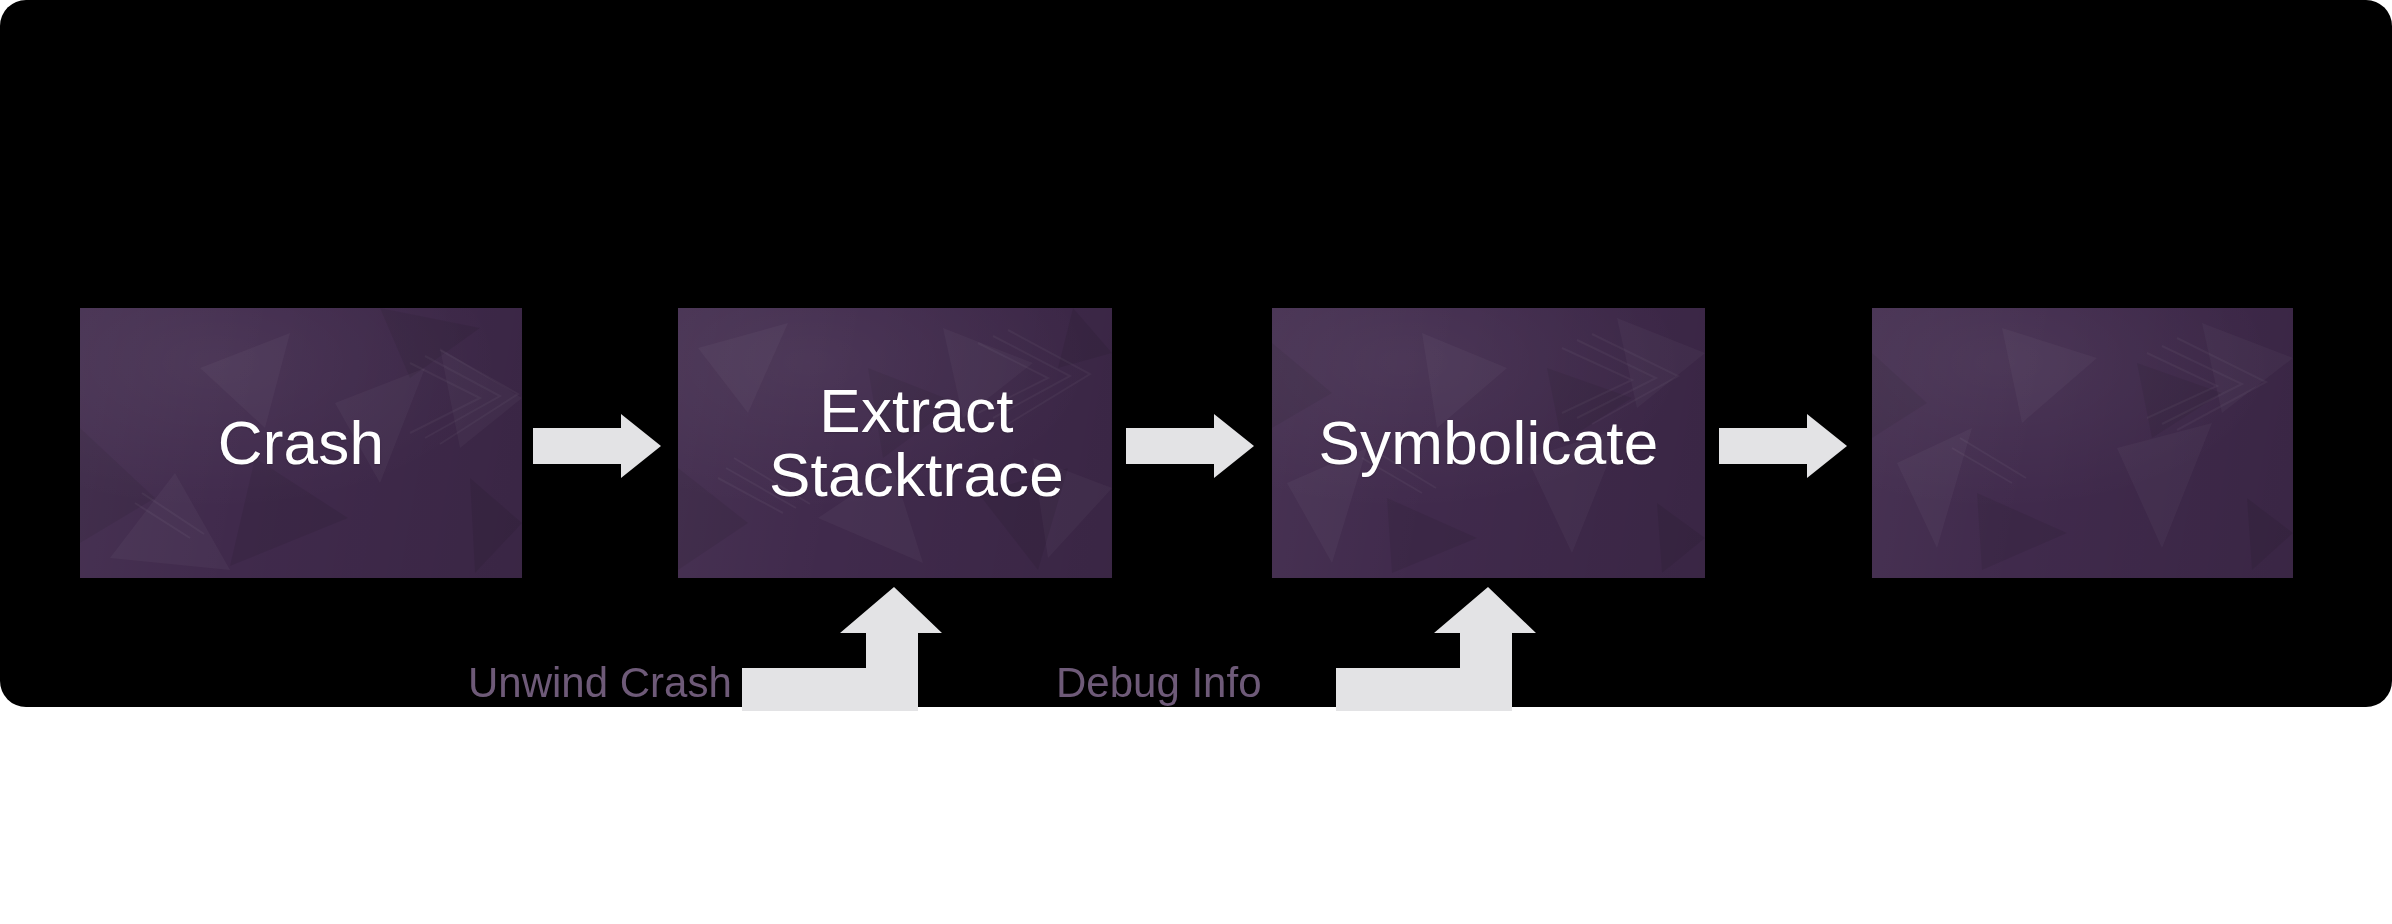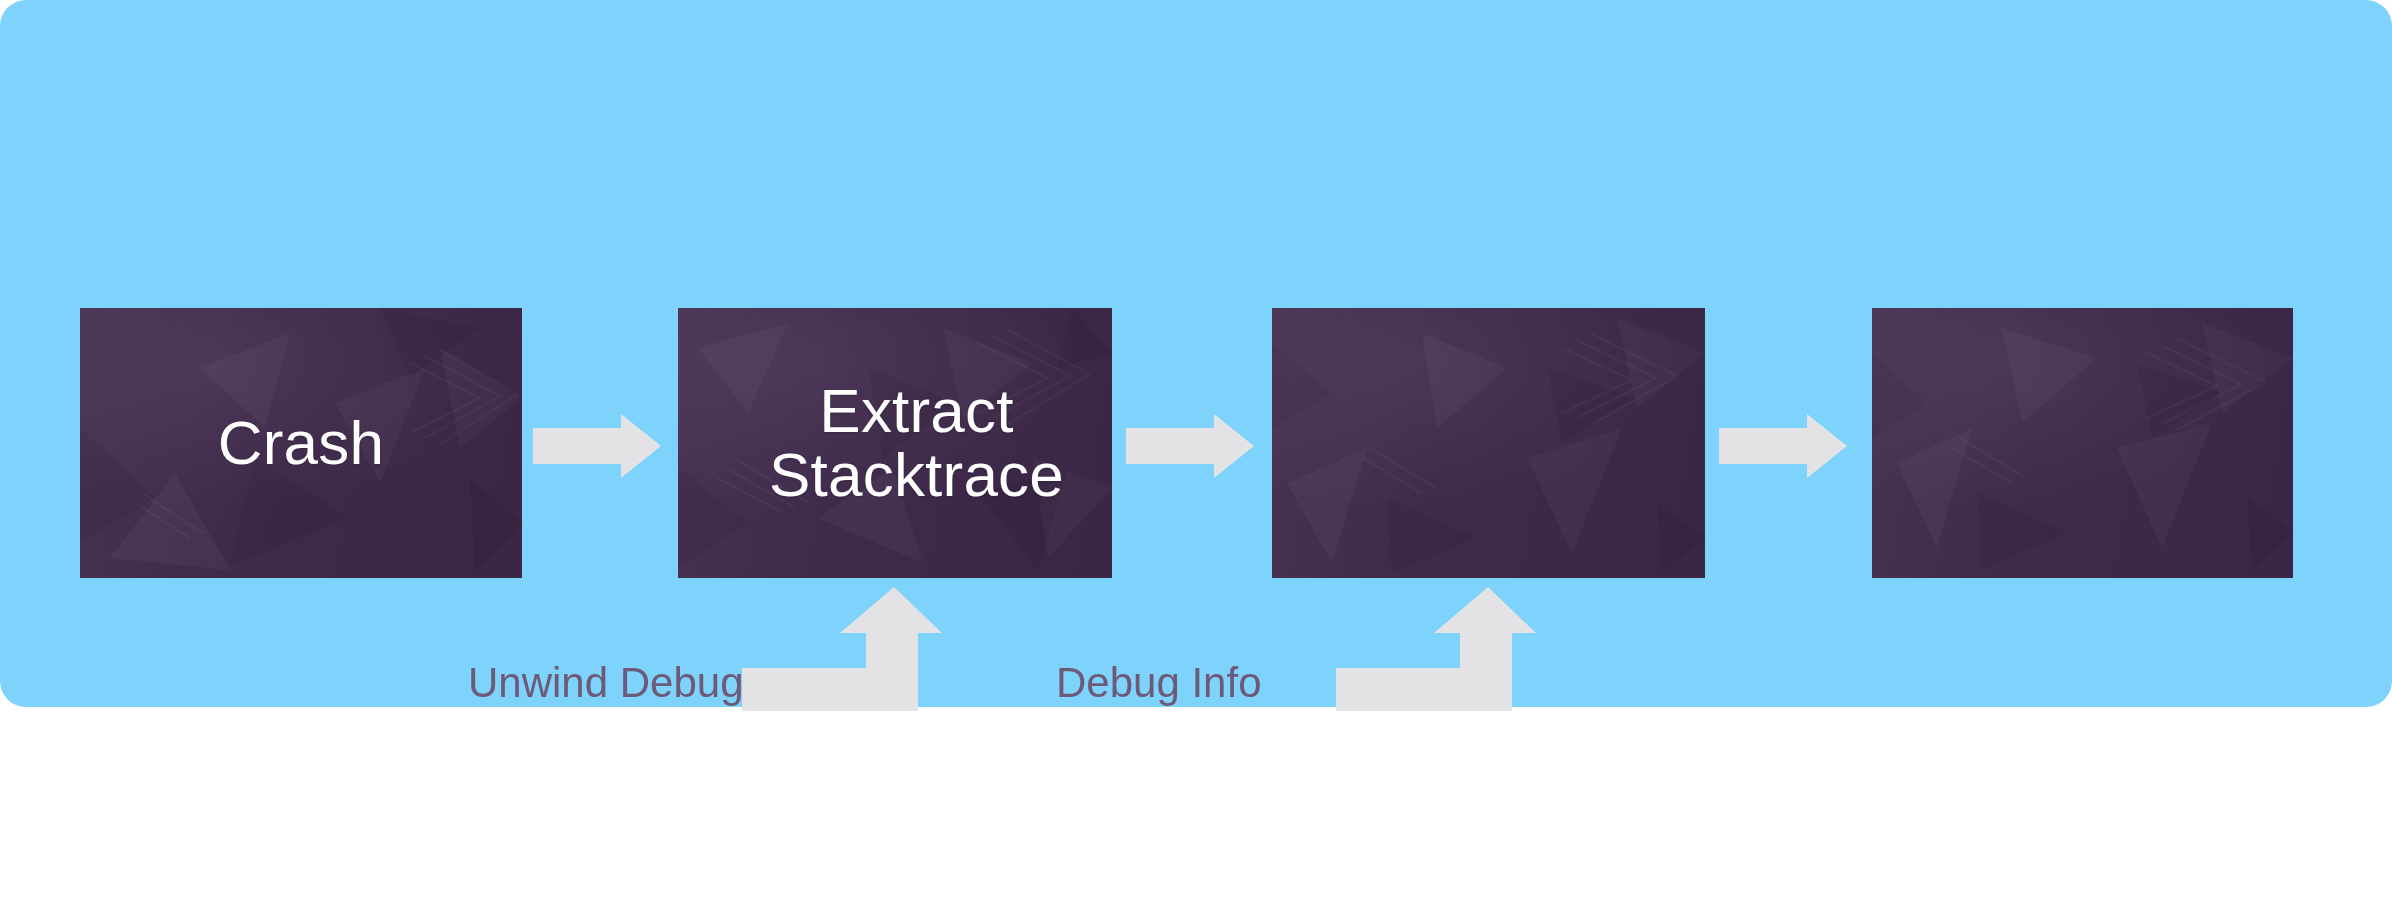"Crash" #slide { background: #7dd3fc -> #000000 }
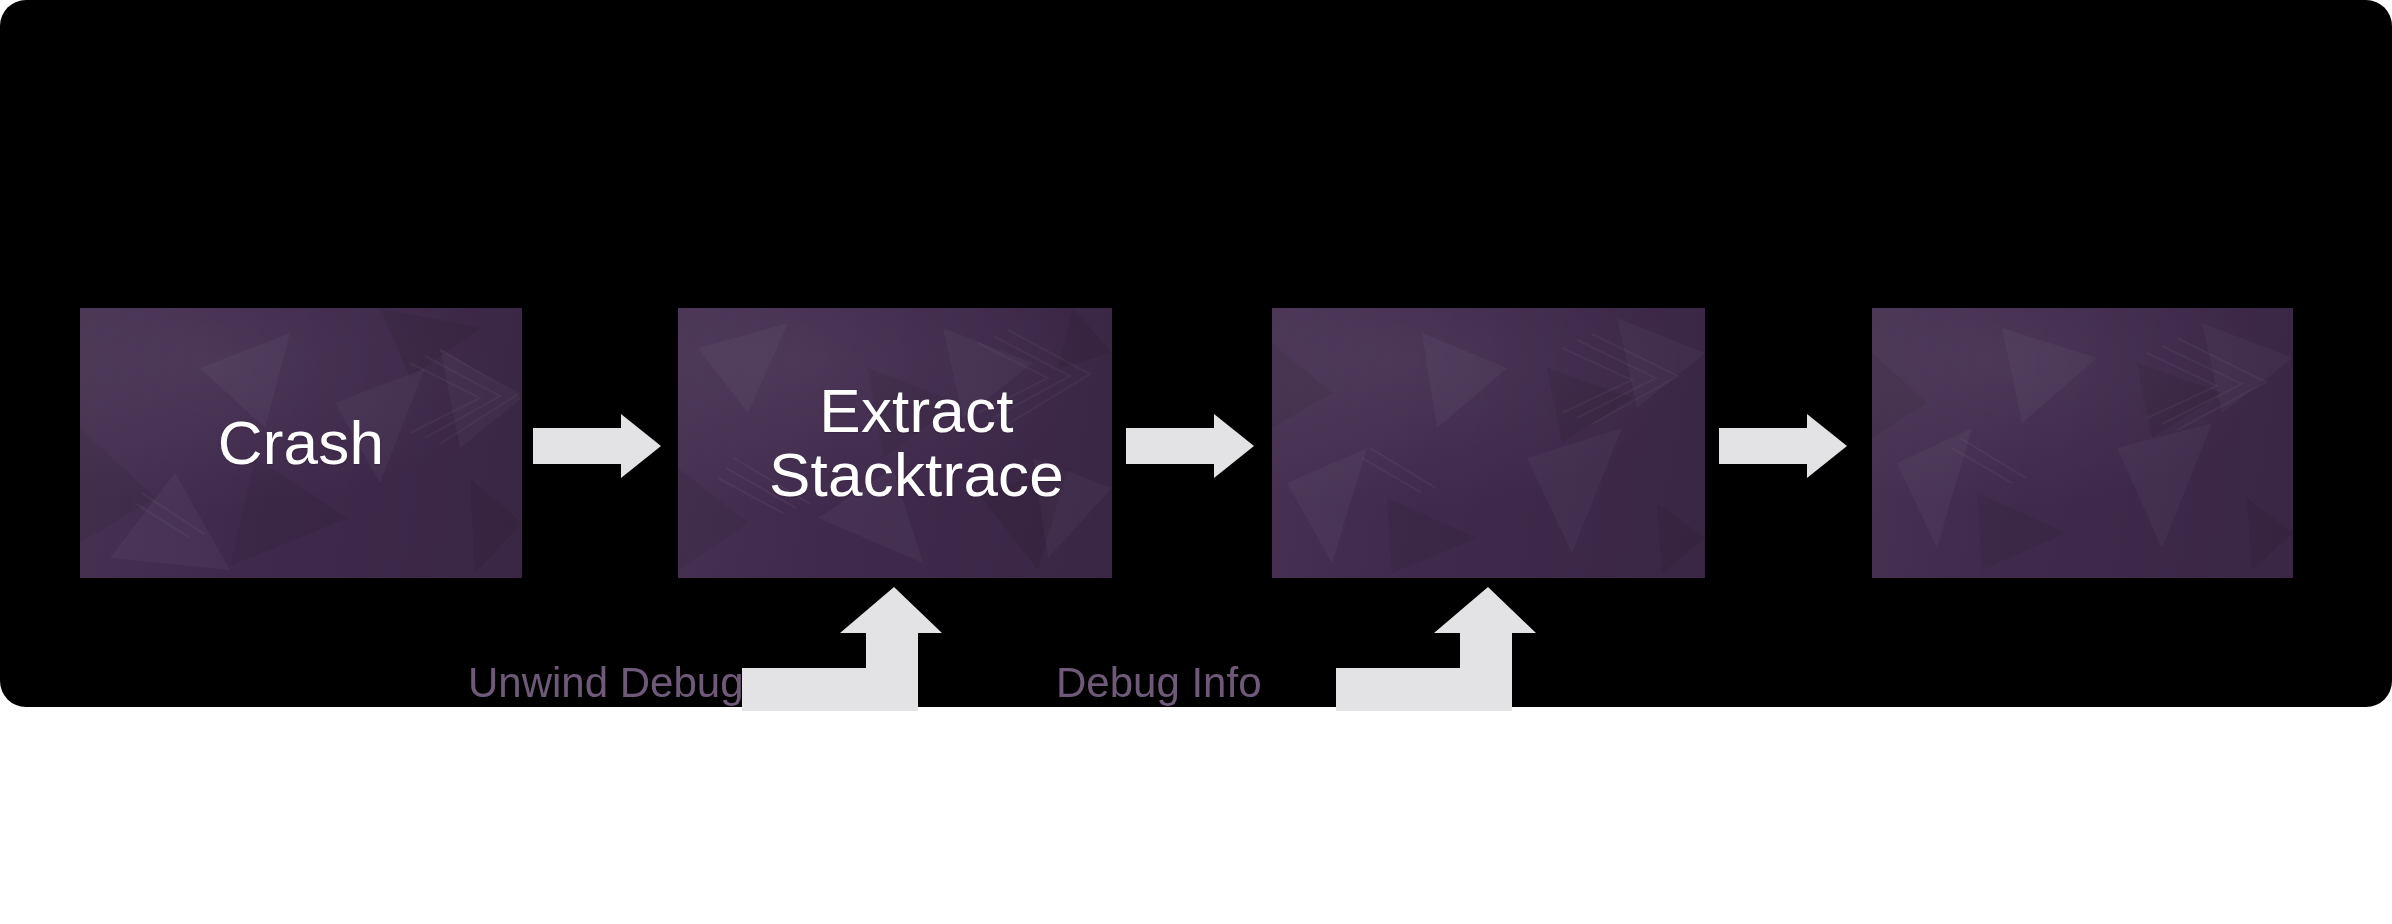"Symbolicate" span.proc-label { html: none -> <span>Symbolicate</span> }
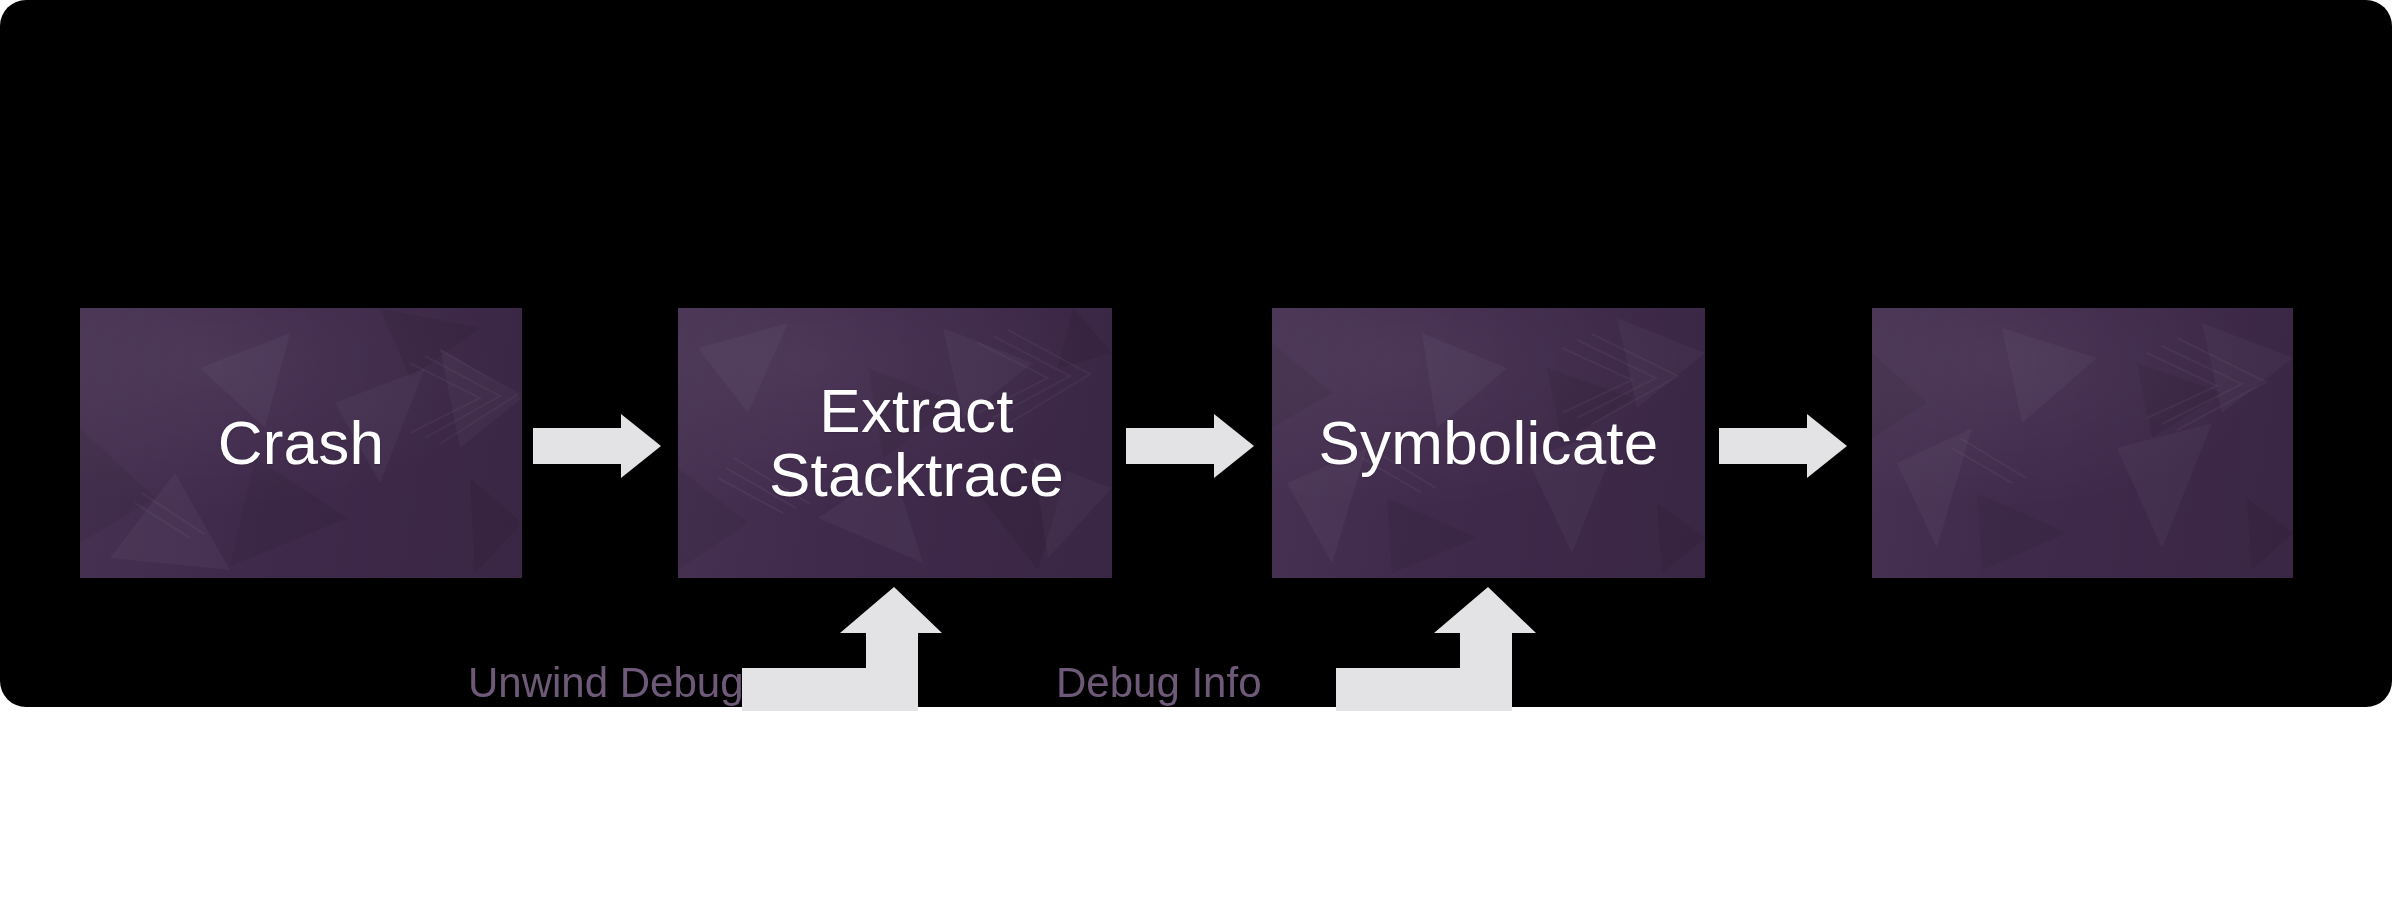"Unwind Debug" div.side-label { text: Debug -> Crash }
